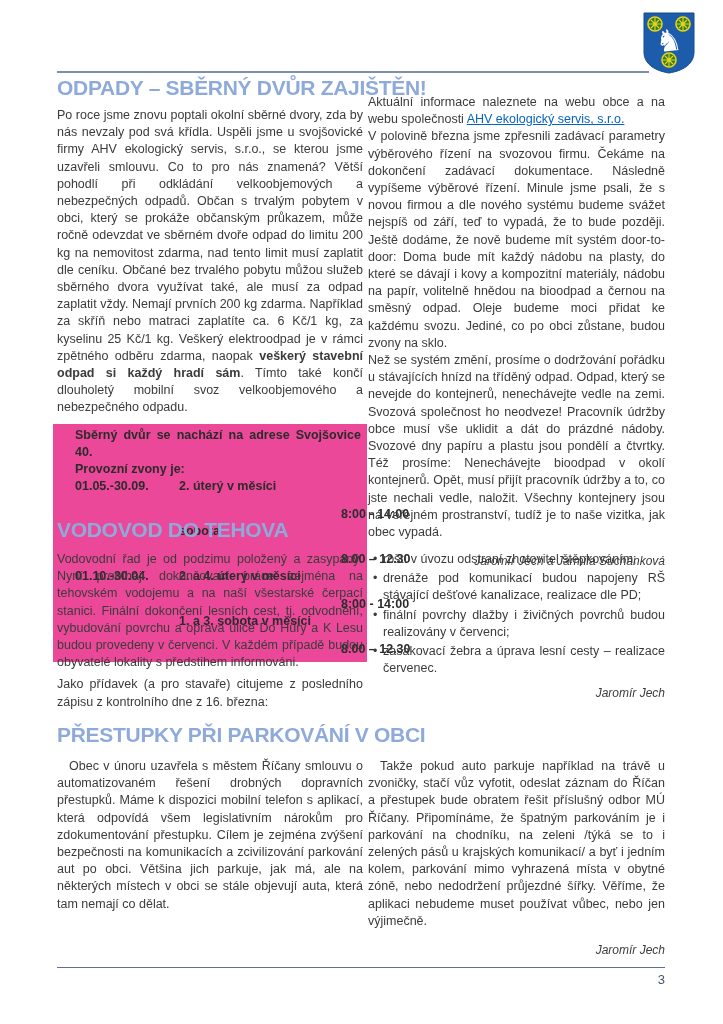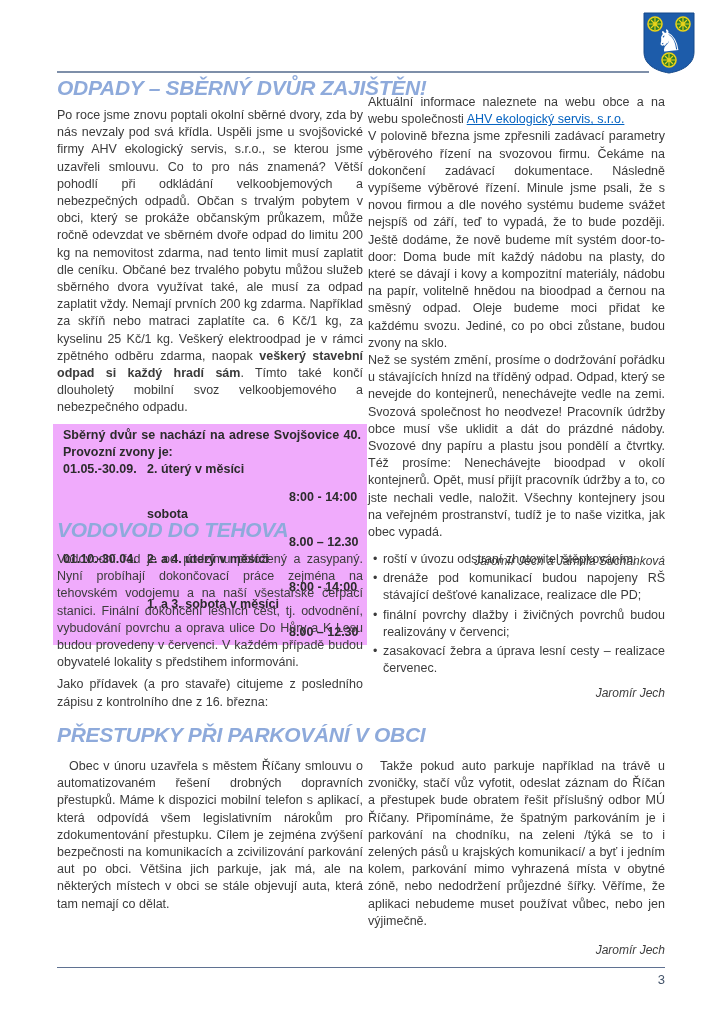"ODPADY – SBĚRNÝ DVŮR ZAJIŠTĚN!" h1 { font-style: italic -> none }
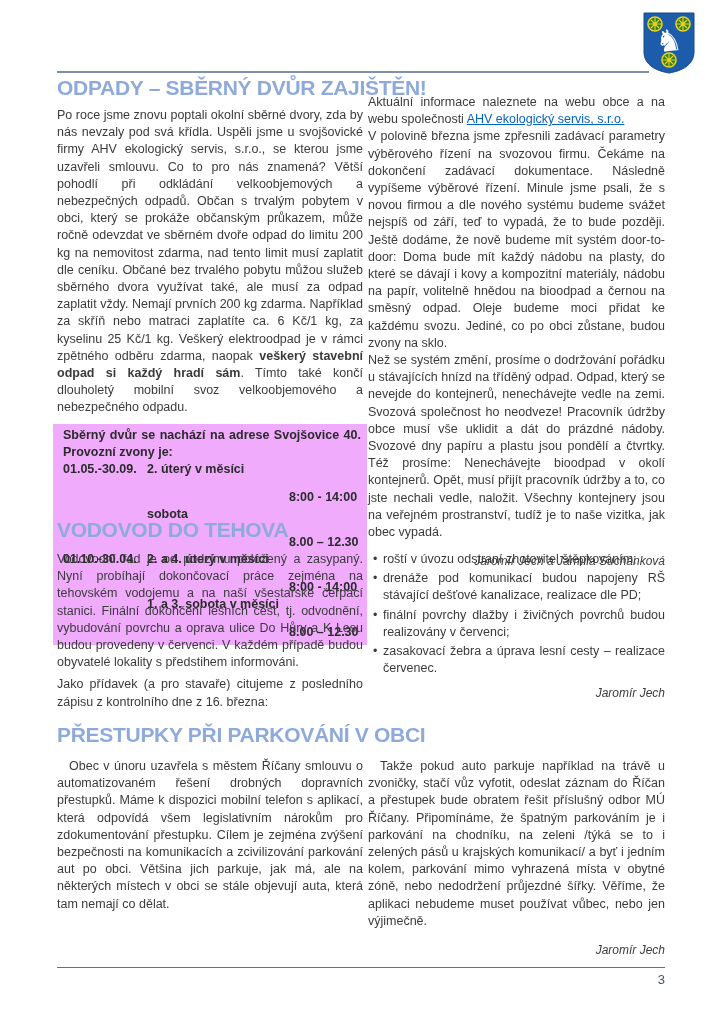"Sběrný dvůr se nachází na" .schedule { background: #f0abfc -> #ec4899; padding: 3px 6px 4px 10px -> 3px 6px 4px 22px }
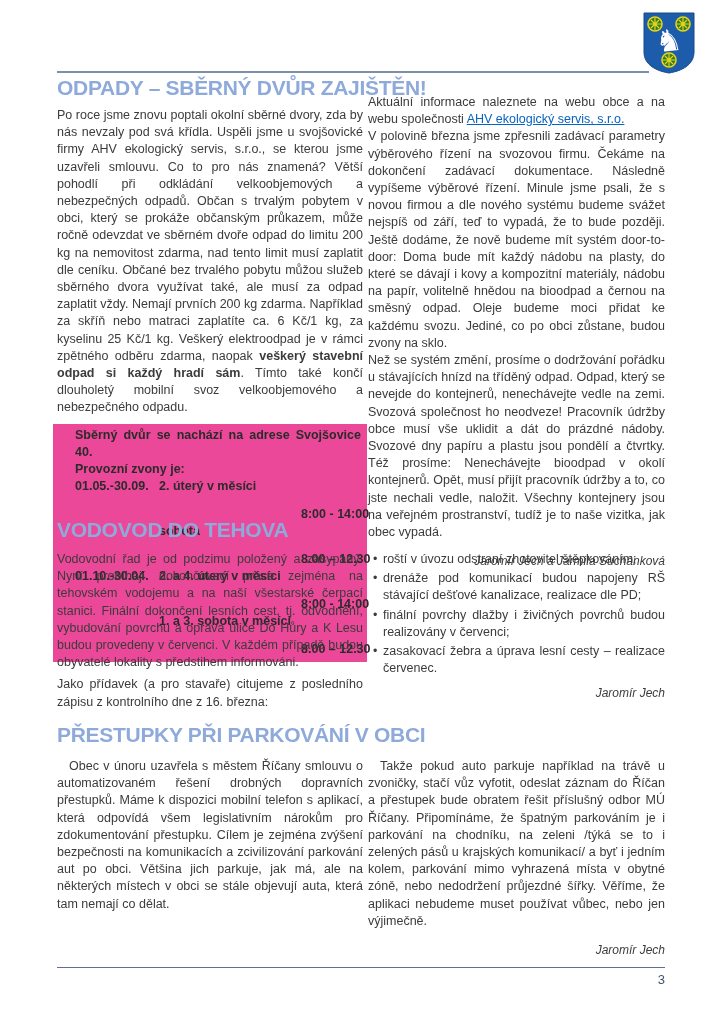"01.05.-30.09." .sched-row { gap: none -> 20px }
